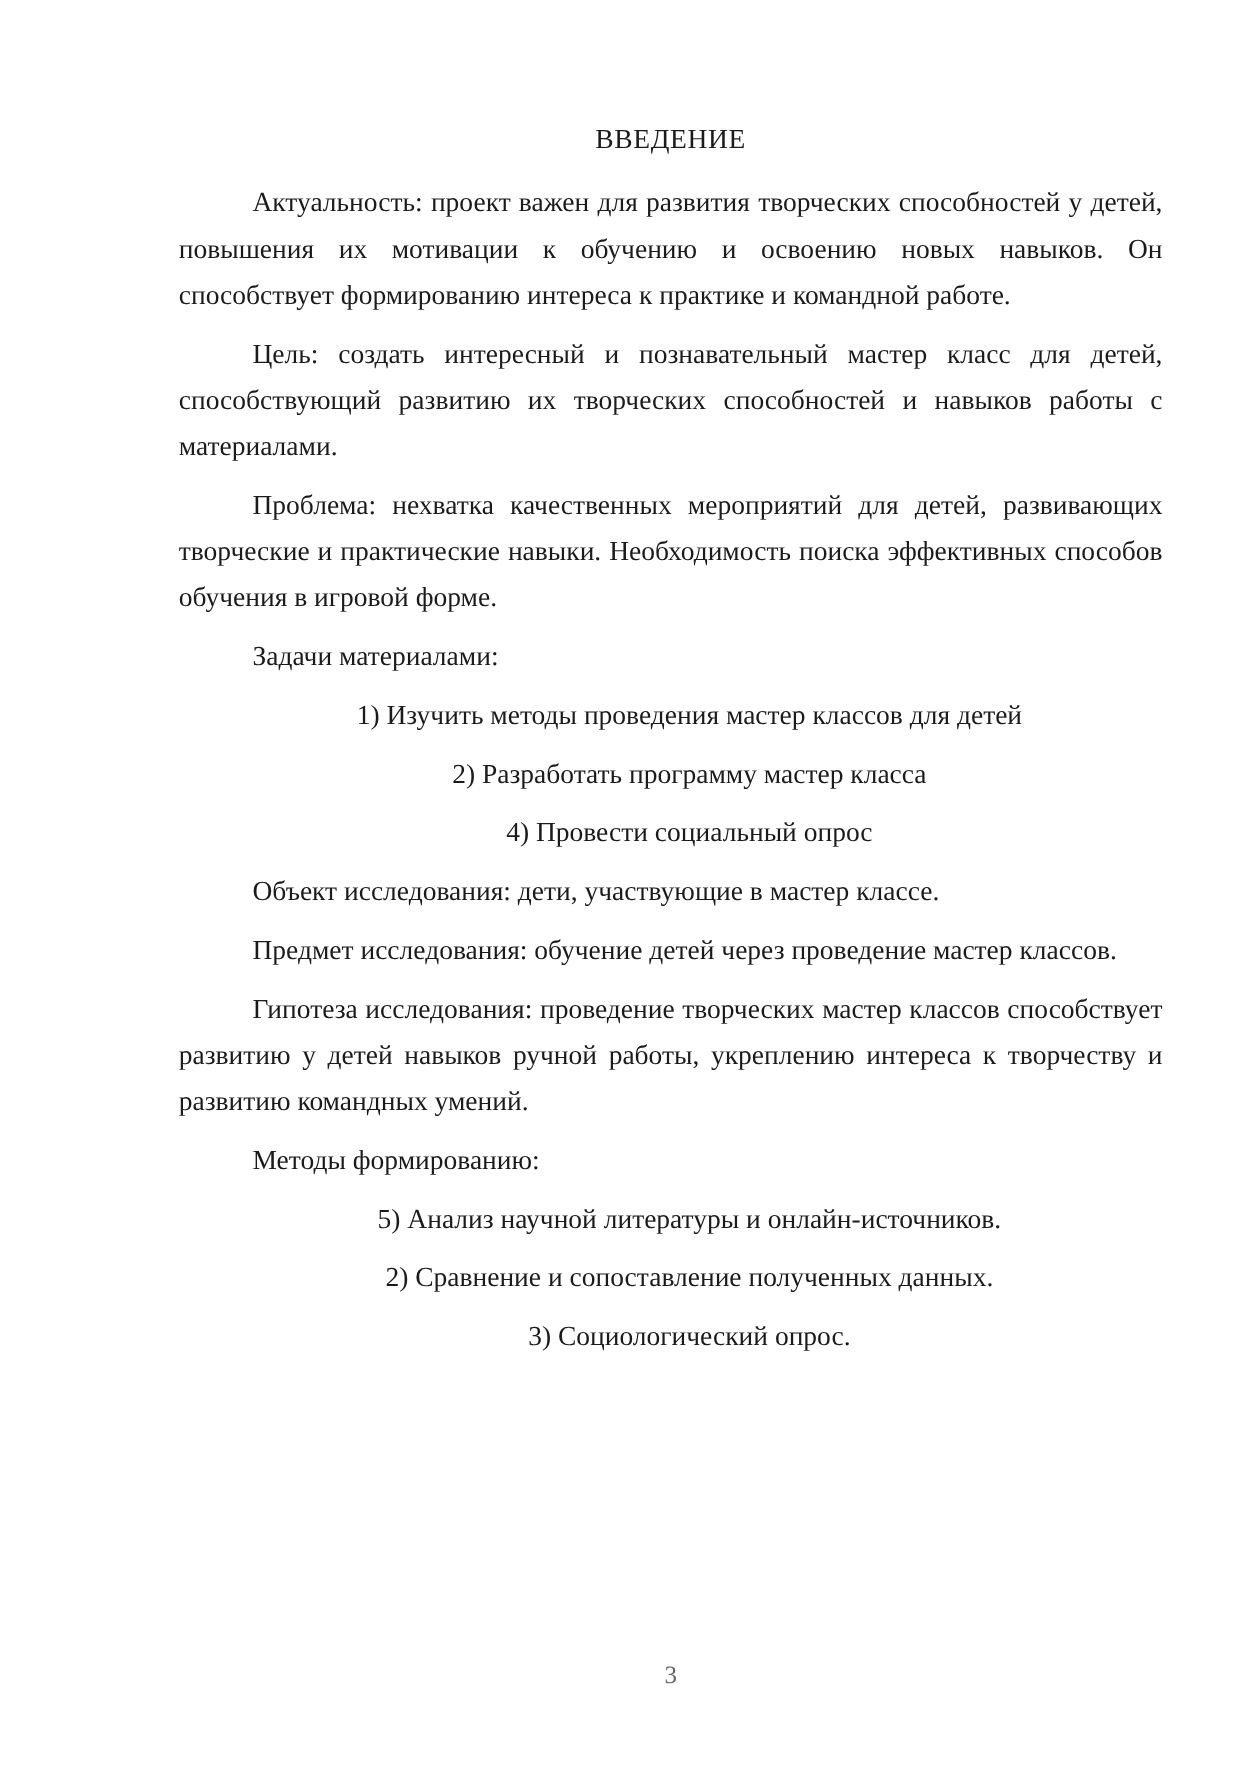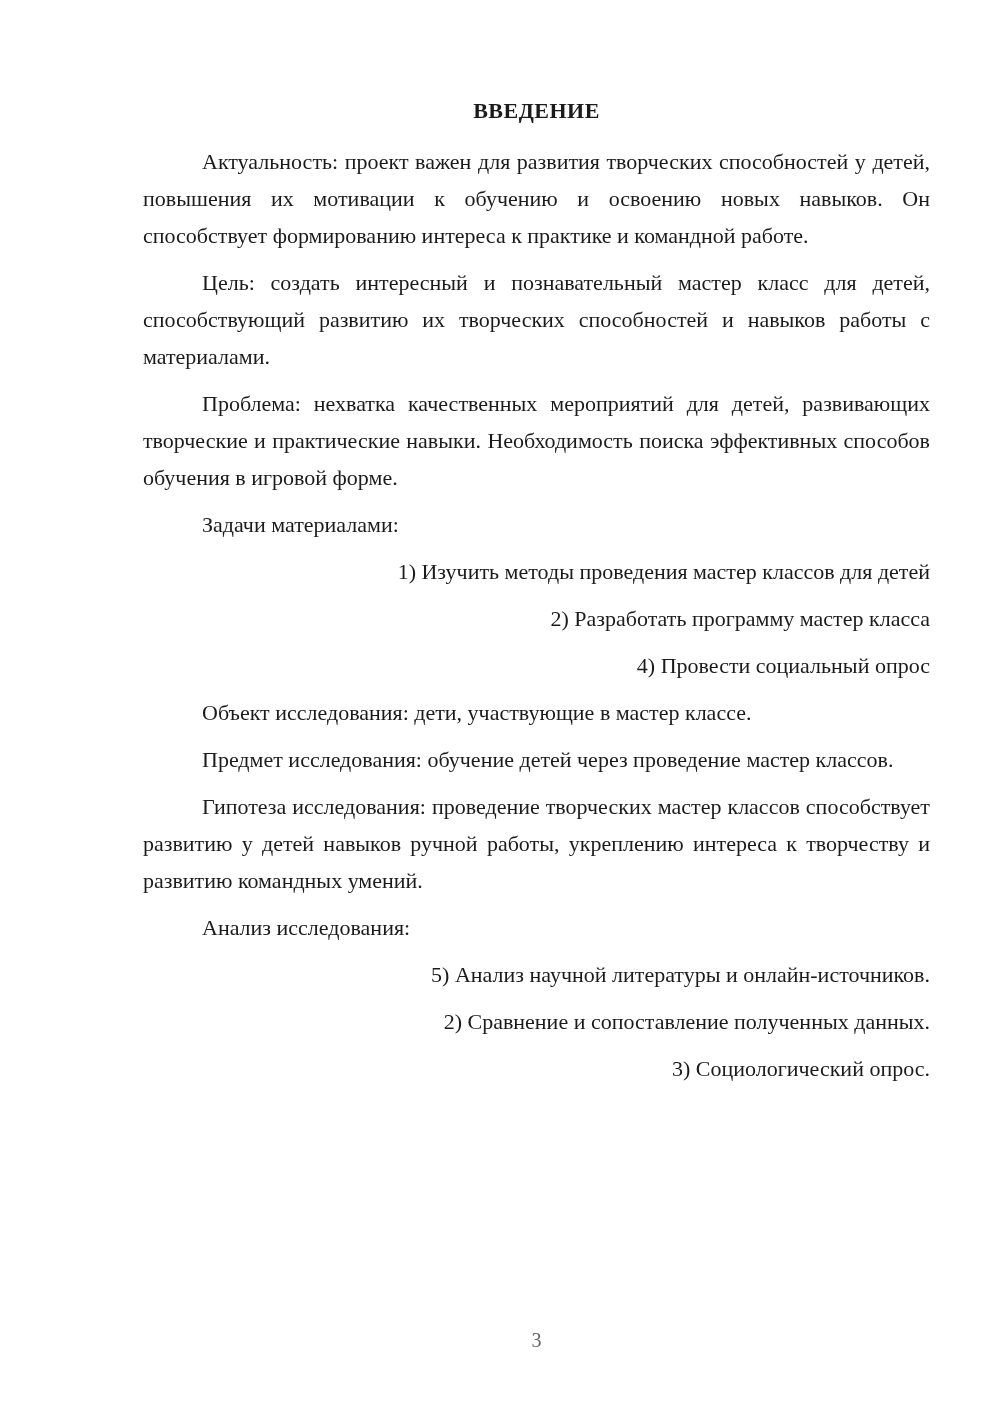"ВВЕДЕНИЕ" .doc-title { font-weight: bold -> normal }
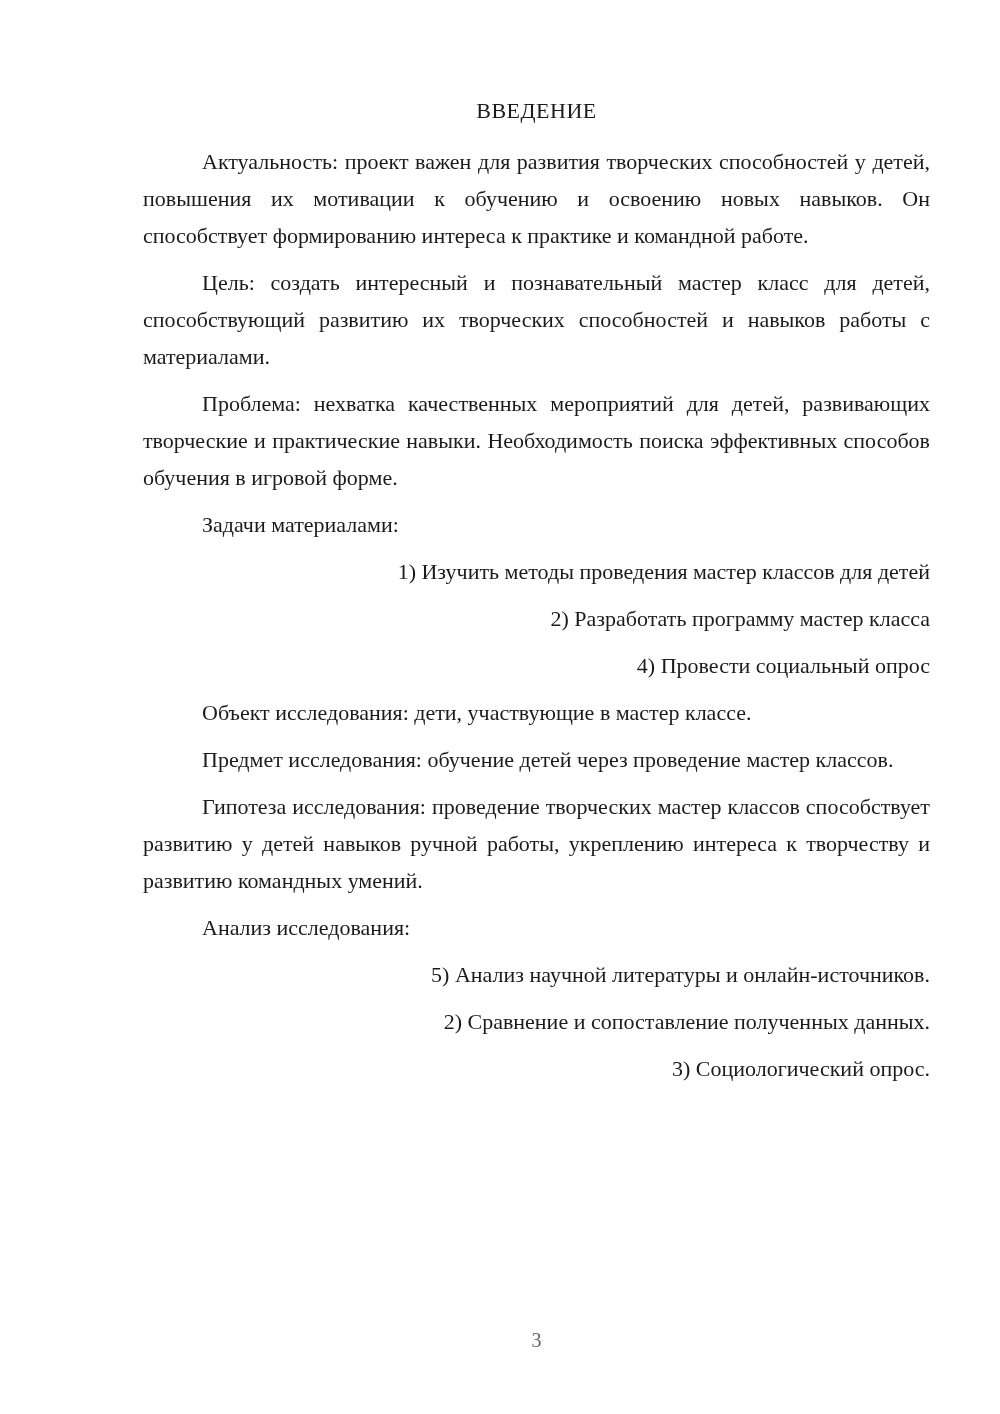"1) Изучить методы проведения мастер" p.list-par { text-align: right -> center }
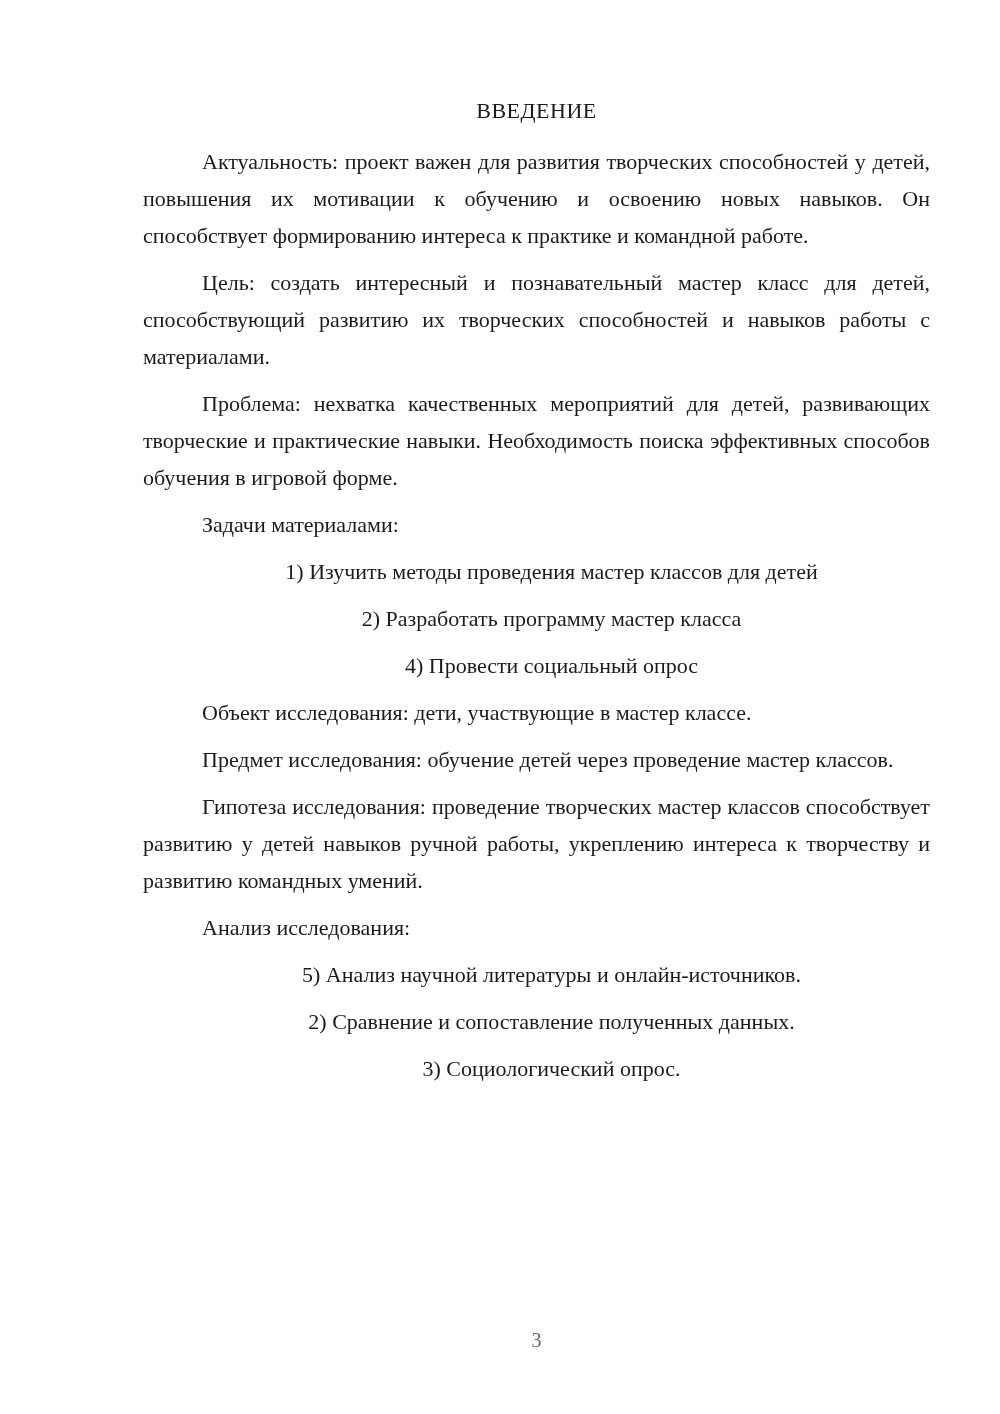"Анализ исследования:" p.body-par { text: Анализ исследования -> Методы формированию }
